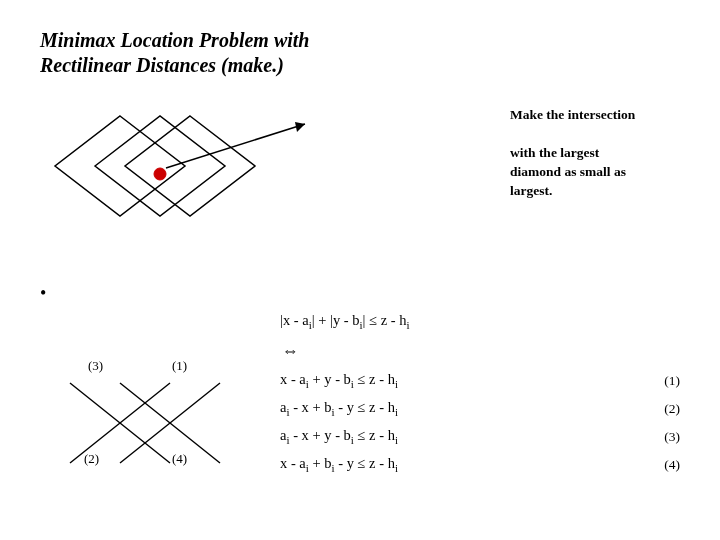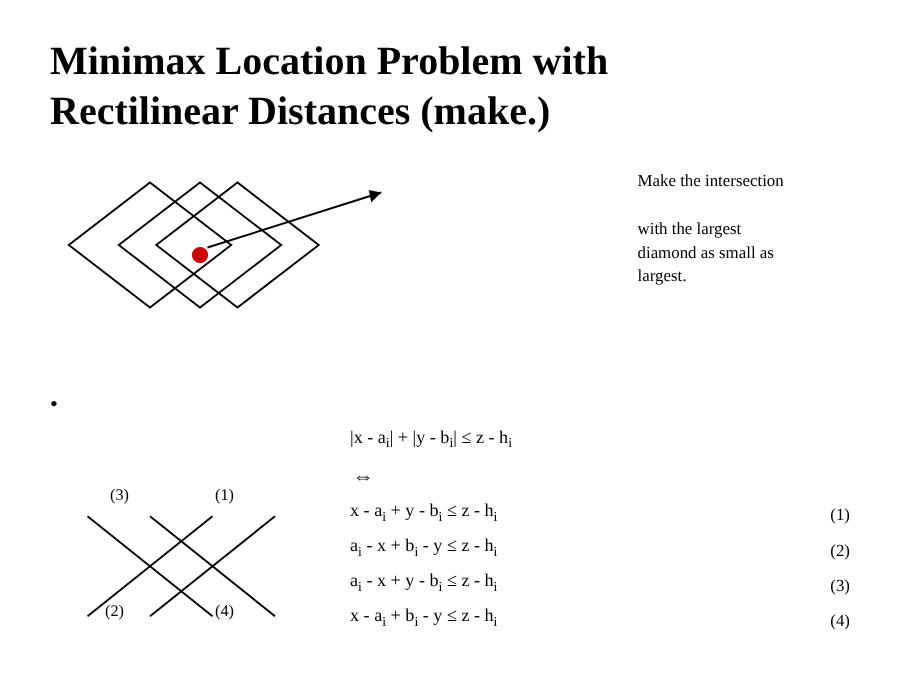"Minimax Location Problem with" .title { font-size: 32px -> 20px; font-style: none -> italic }
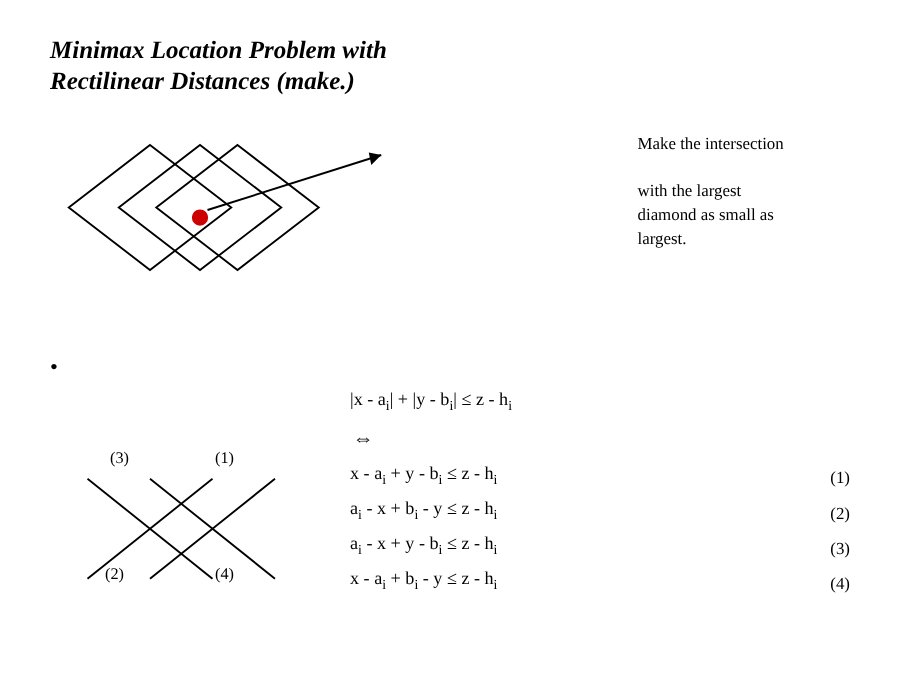"Make the intersection" .content-area { font-weight: none -> bold }
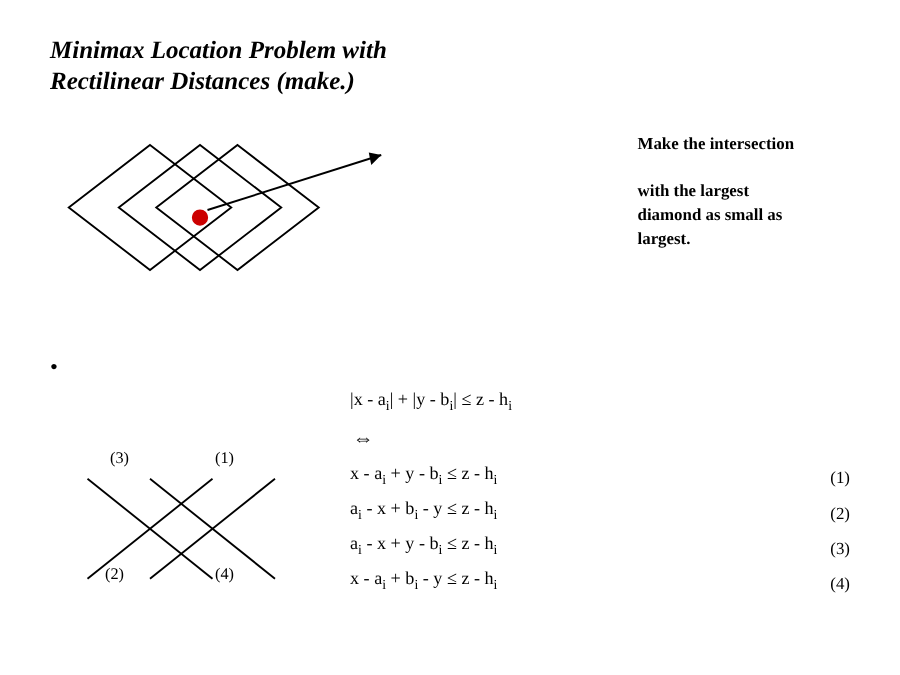"|x - ai| + |y" .eq-row { align-items: flex-end -> center }
